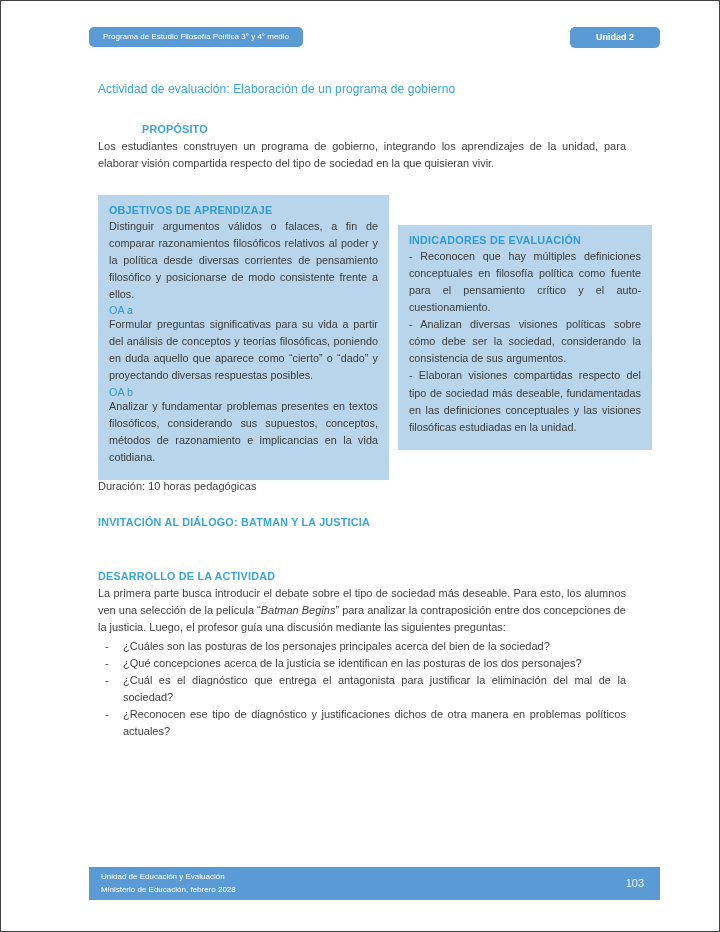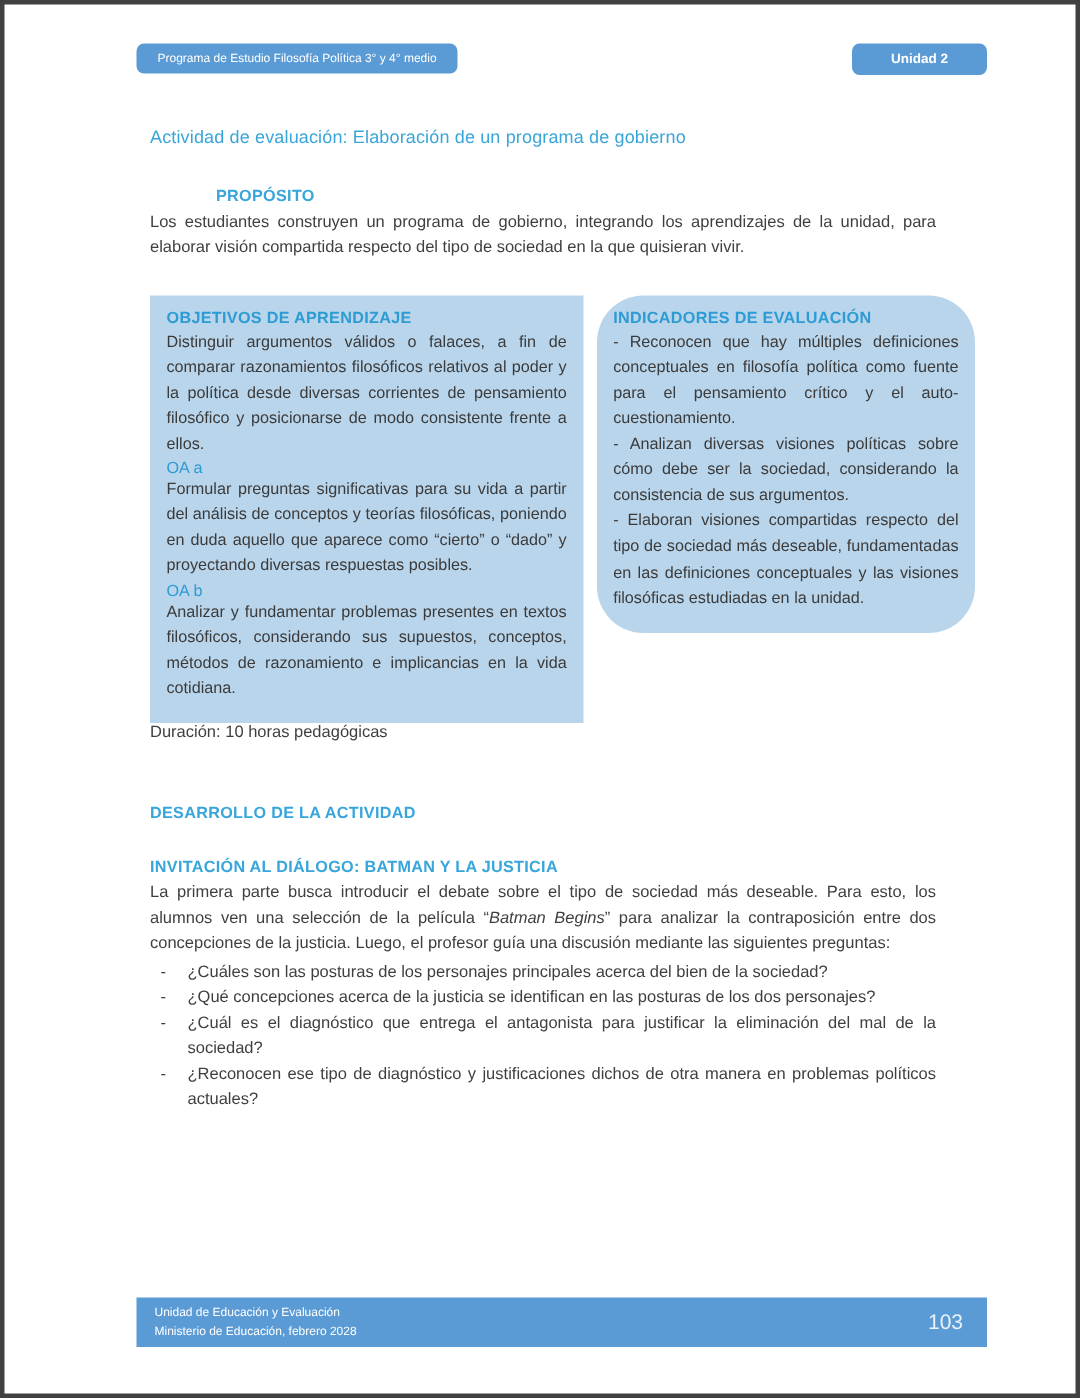"Programa de Estudio Filosofía Política" .page { border: 3px solid #404040 -> 1px solid #404040 }
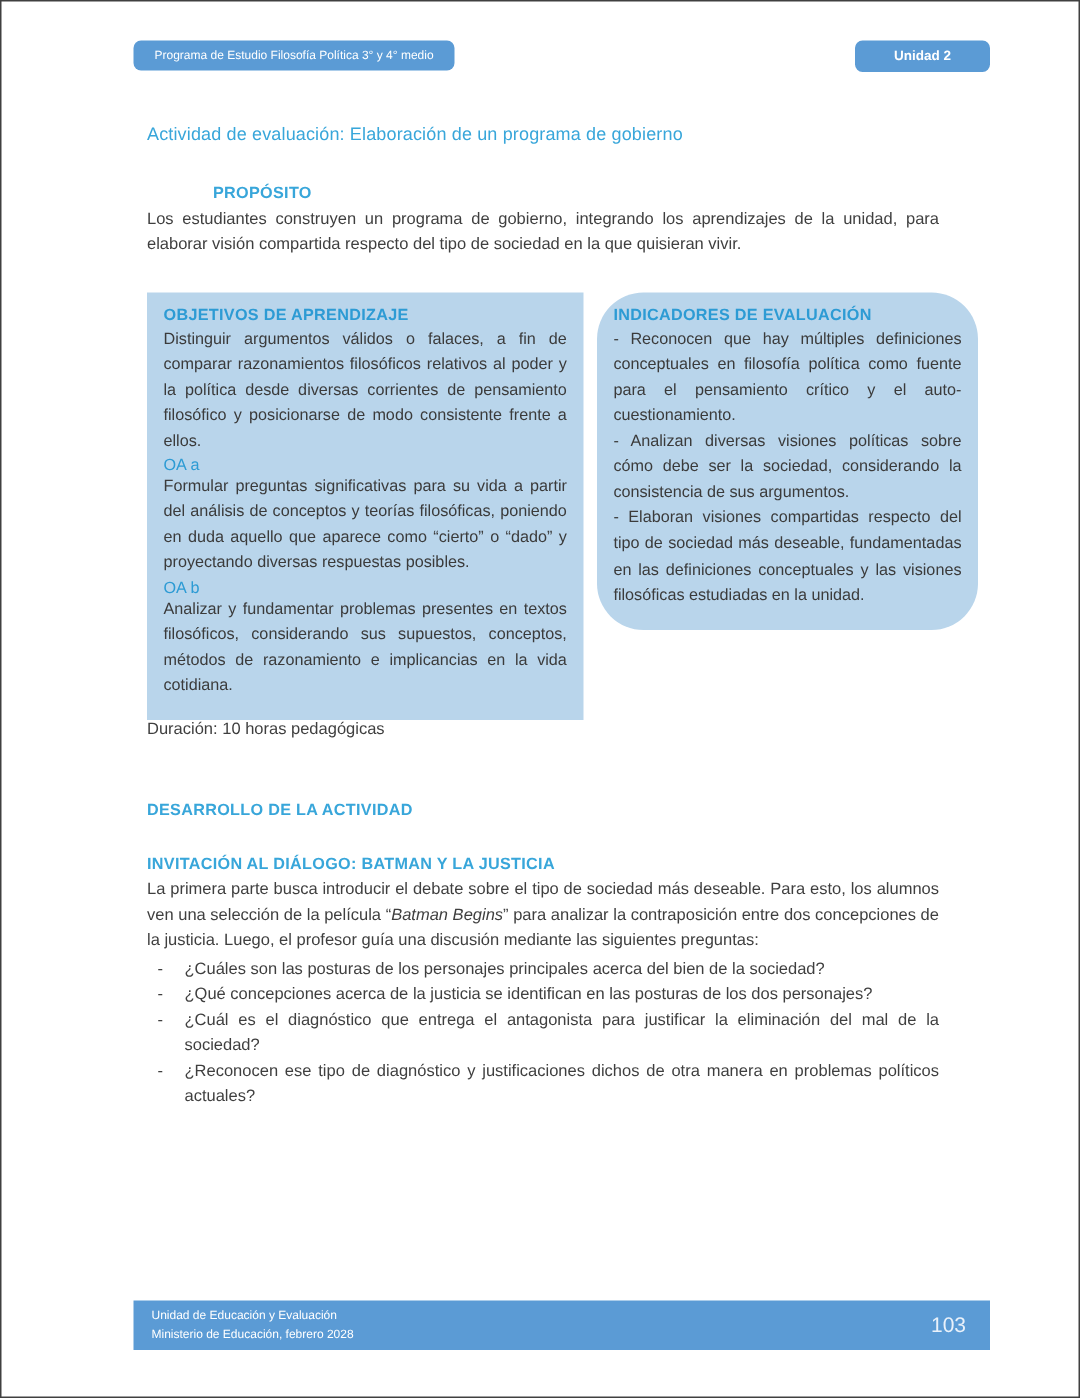"OBJETIVOS DE APRENDIZAJE" .boxes { align-items: flex-start -> center }
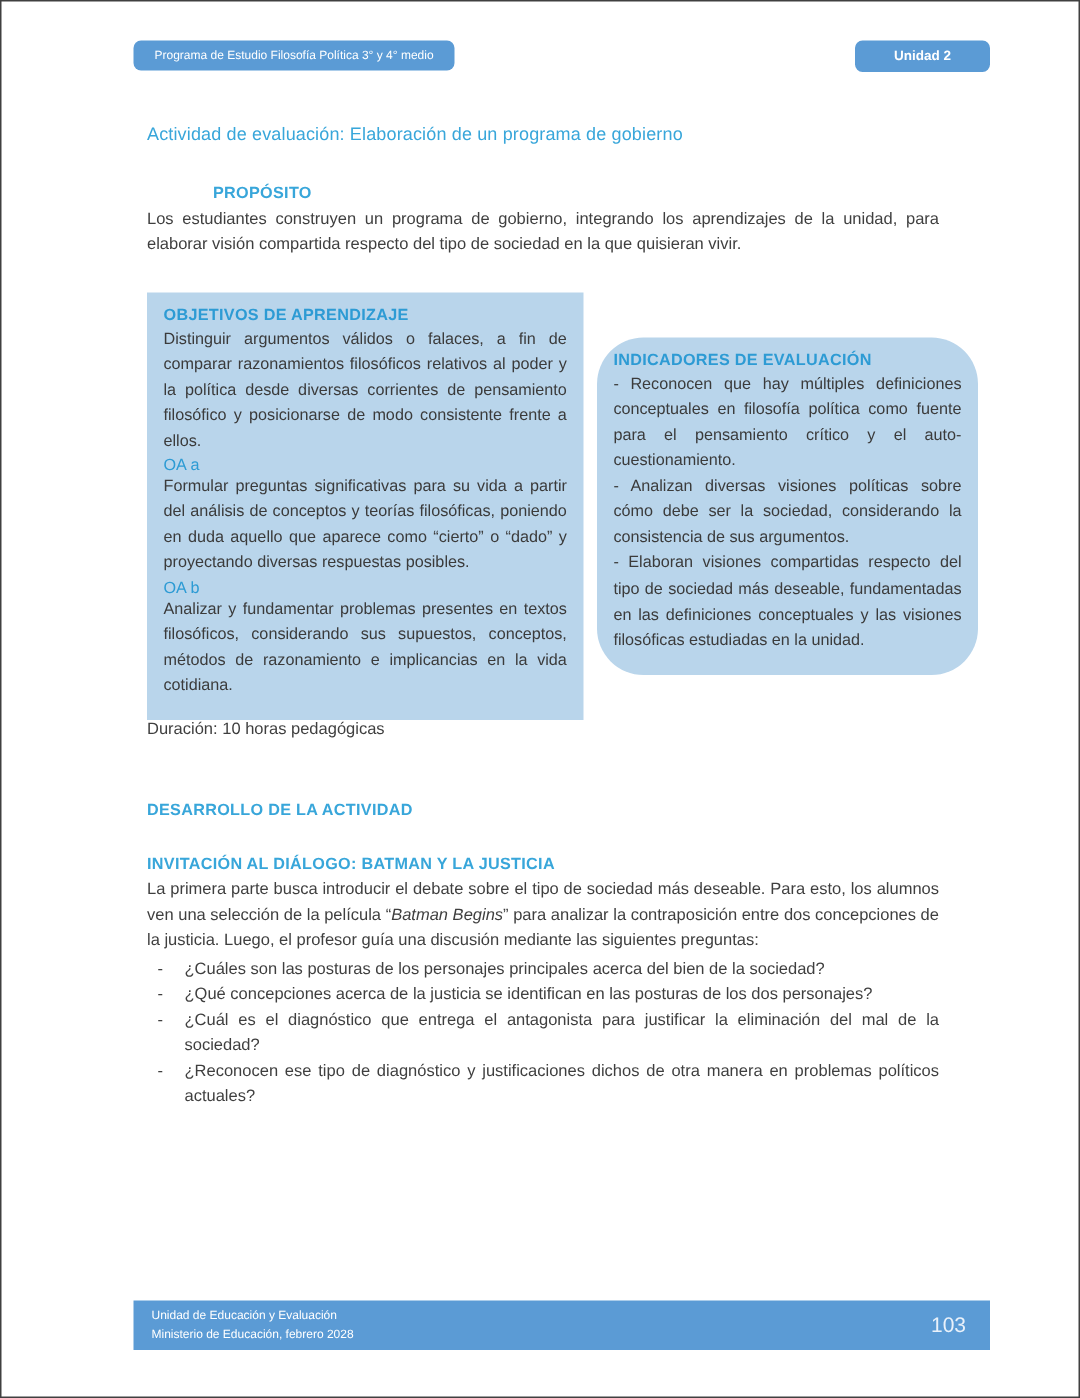"INDICADORES DE EVALUACIÓN" .box-right { border-radius: 31px -> none }
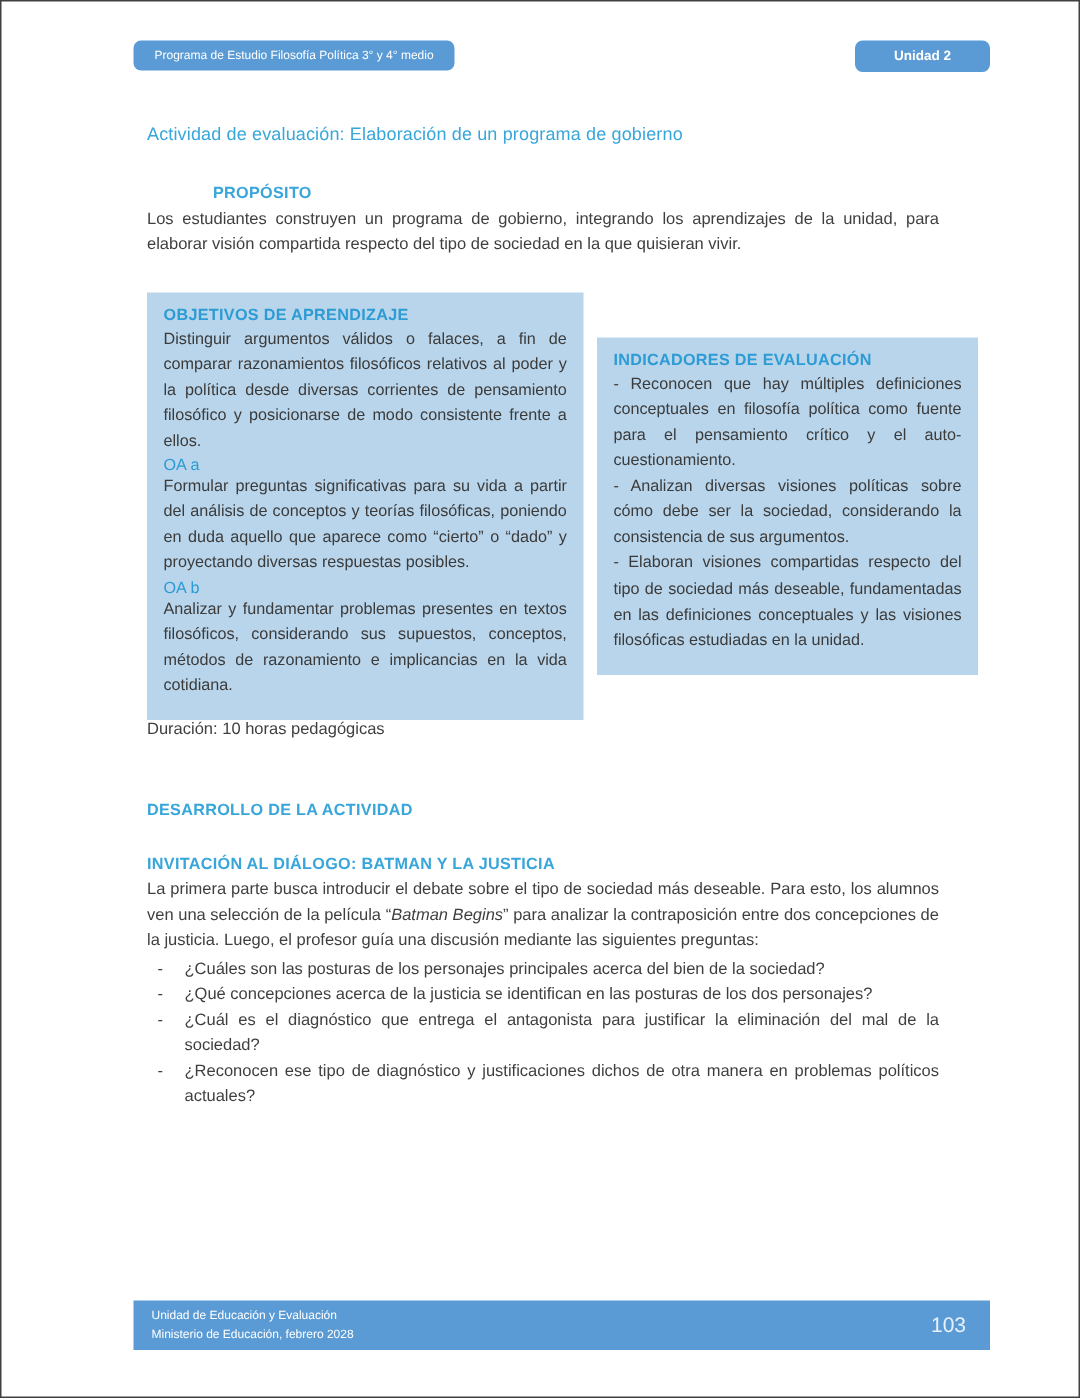"DESARROLLO DE LA ACTIVIDAD" h2.sec-heading { order: before "INVITACIÓN AL DIÁLOGO: BATMAN Y" -> after "INVITACIÓN AL DIÁLOGO: BATMAN Y" }
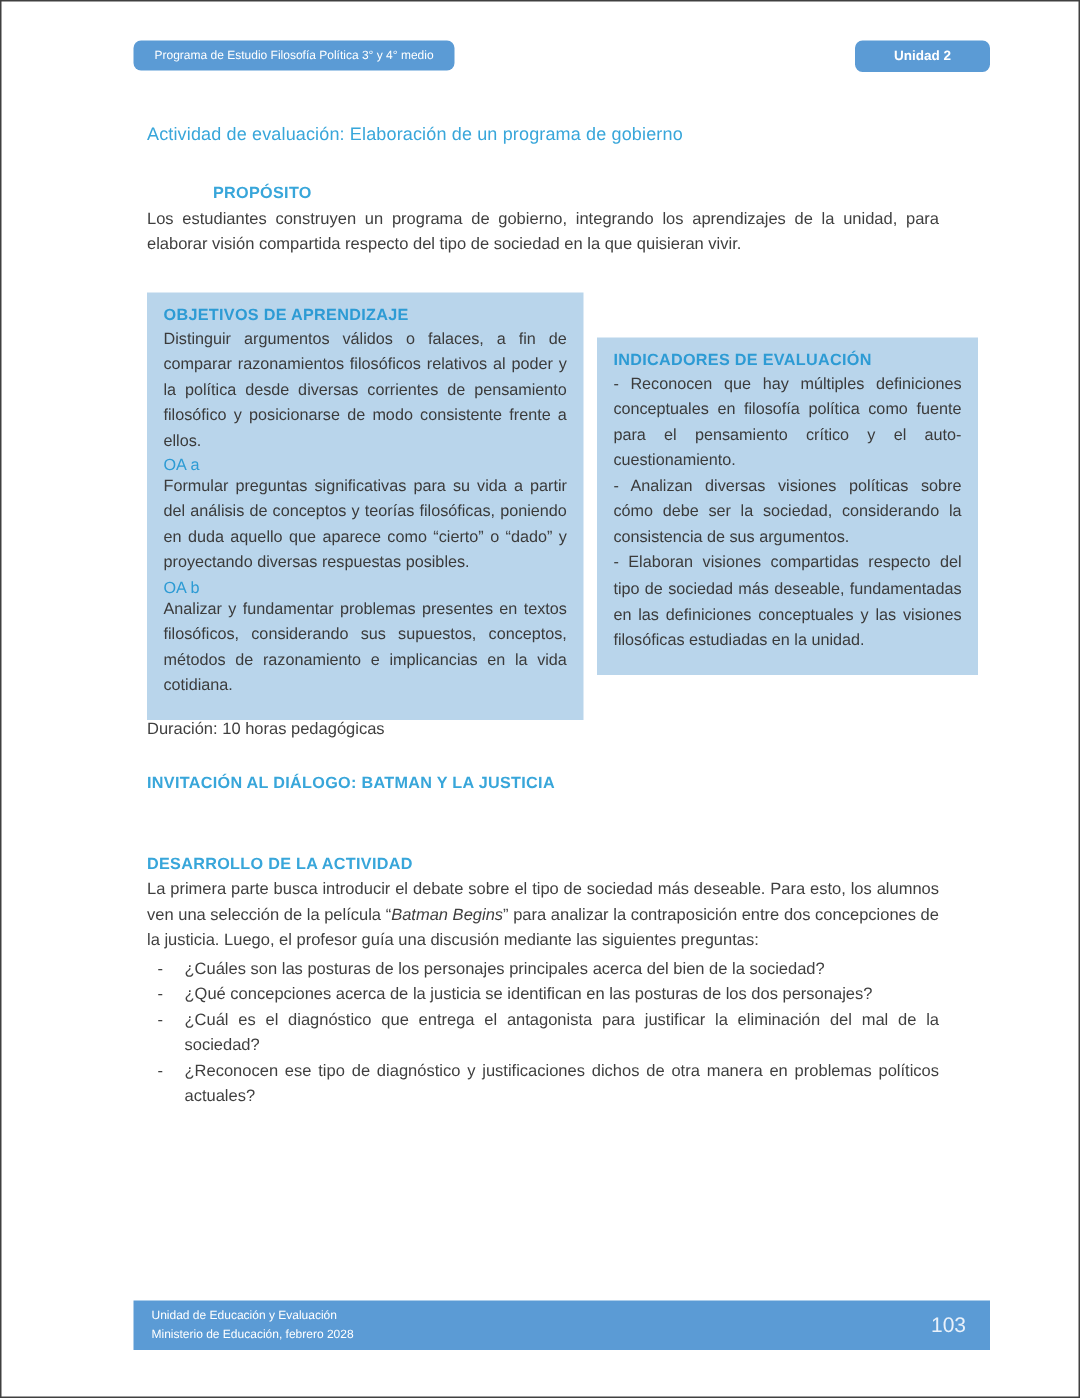"103" .footer .pagenum { font-size: 14px -> 11px }
